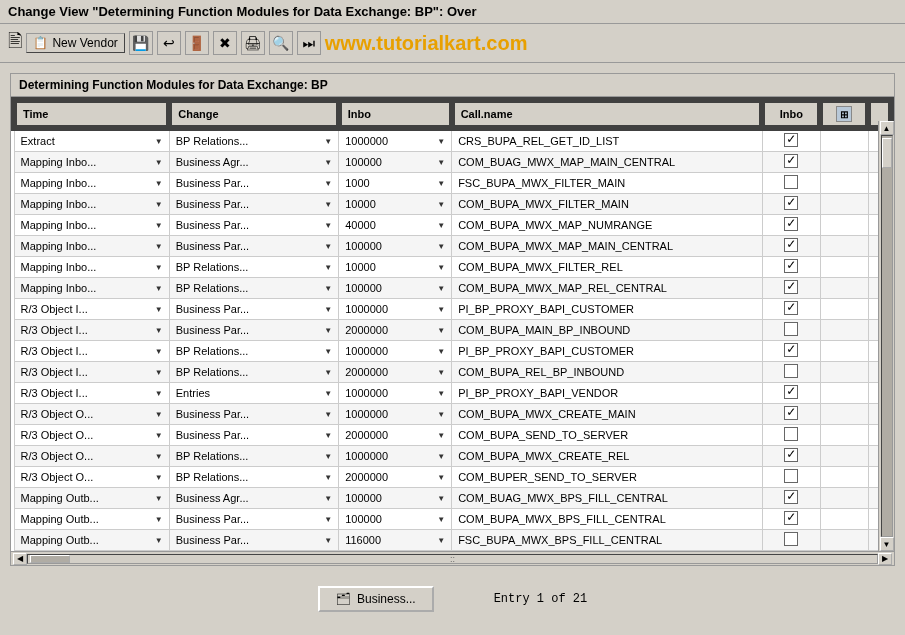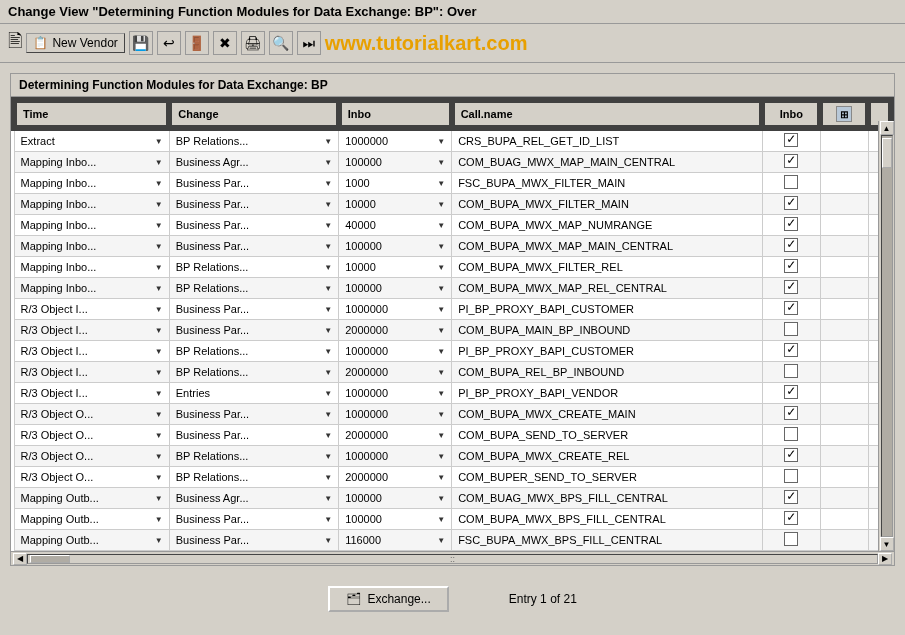"Exchange..." span { text: Exchange -> Business }
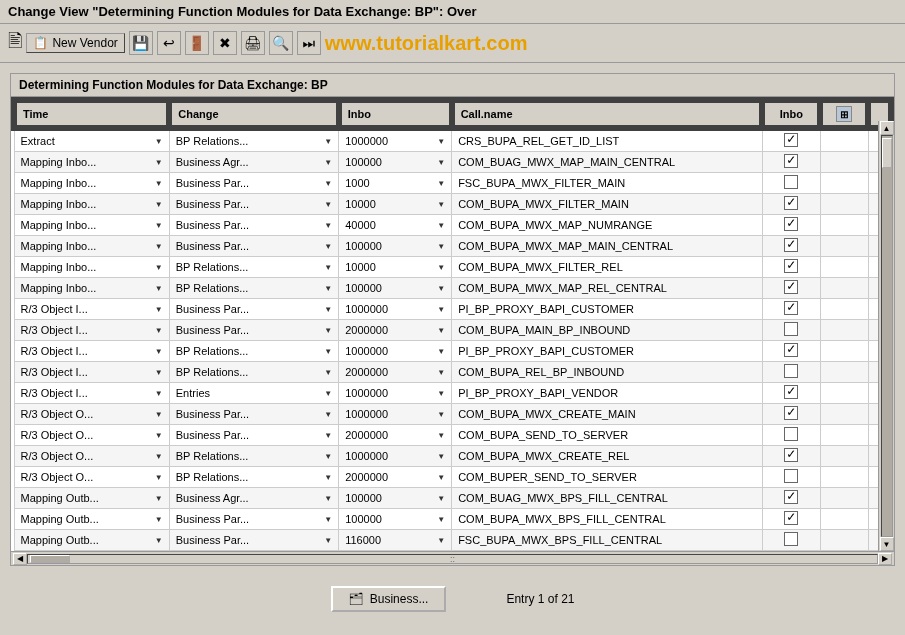"Entry 1 of 21" .entry-info { font-family: none -> Liberation Mono, monospace }
